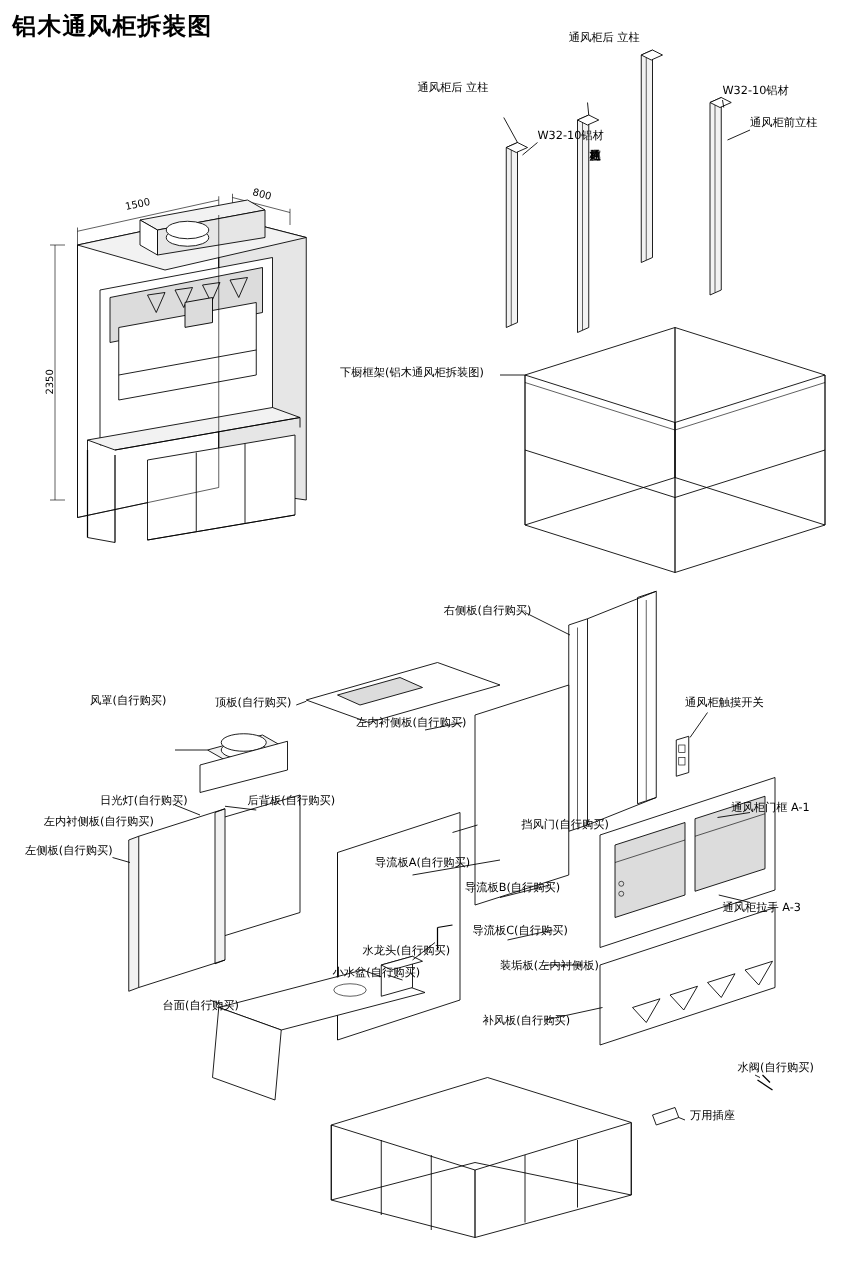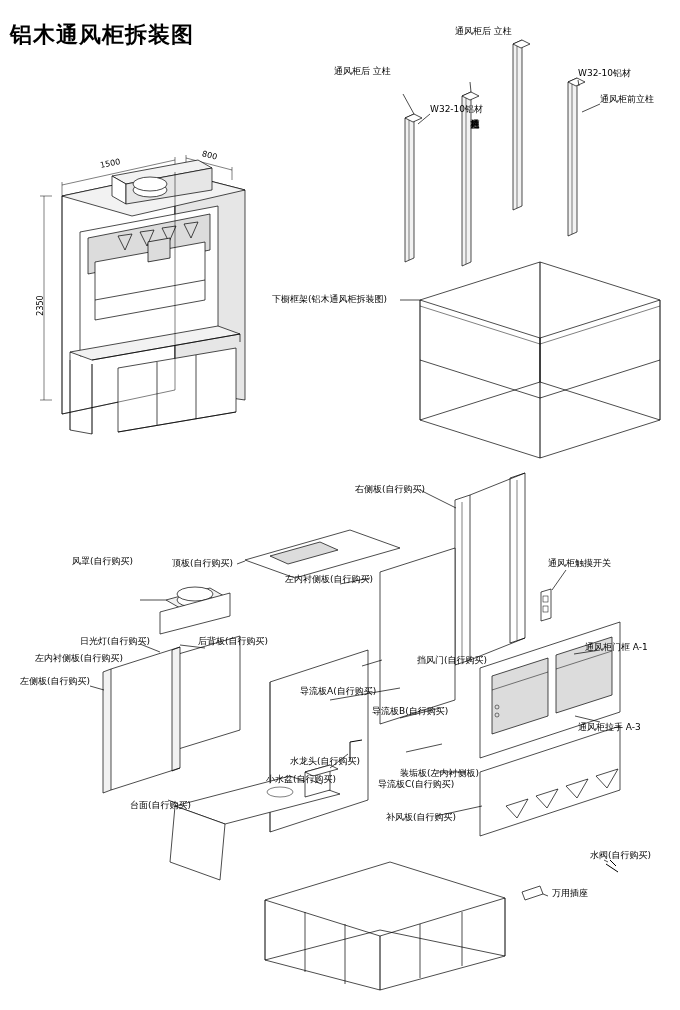"铝木通风柜拆装图" .title { font-size: 22px -> 19px; top: 20px -> 8px }
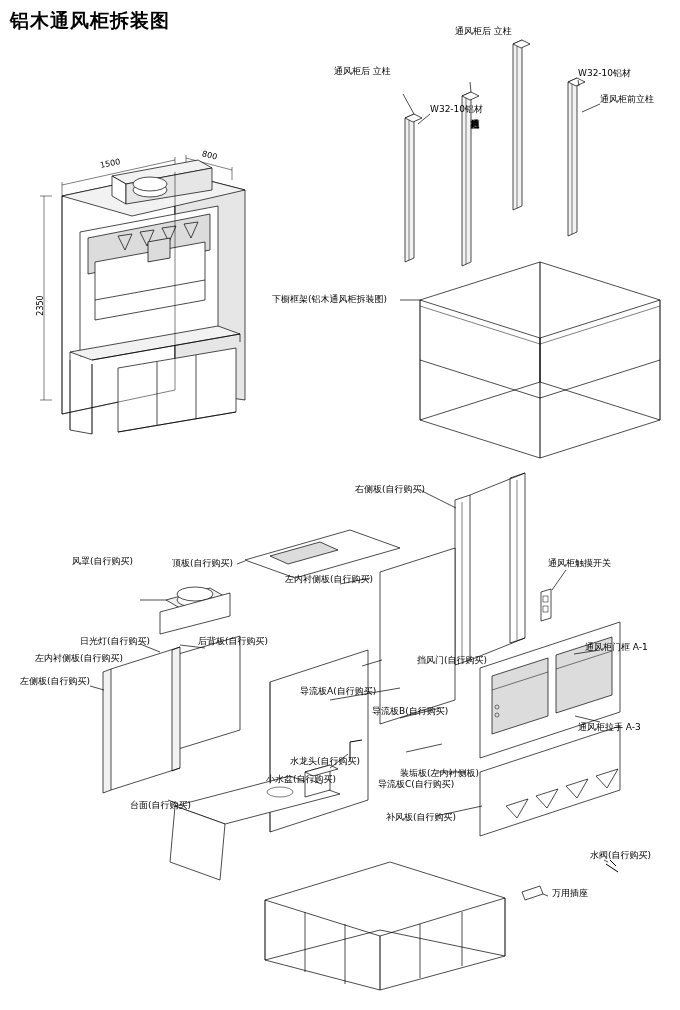"导流板C(自行购买)" div.lbl { margin-top: 39px -> none }
